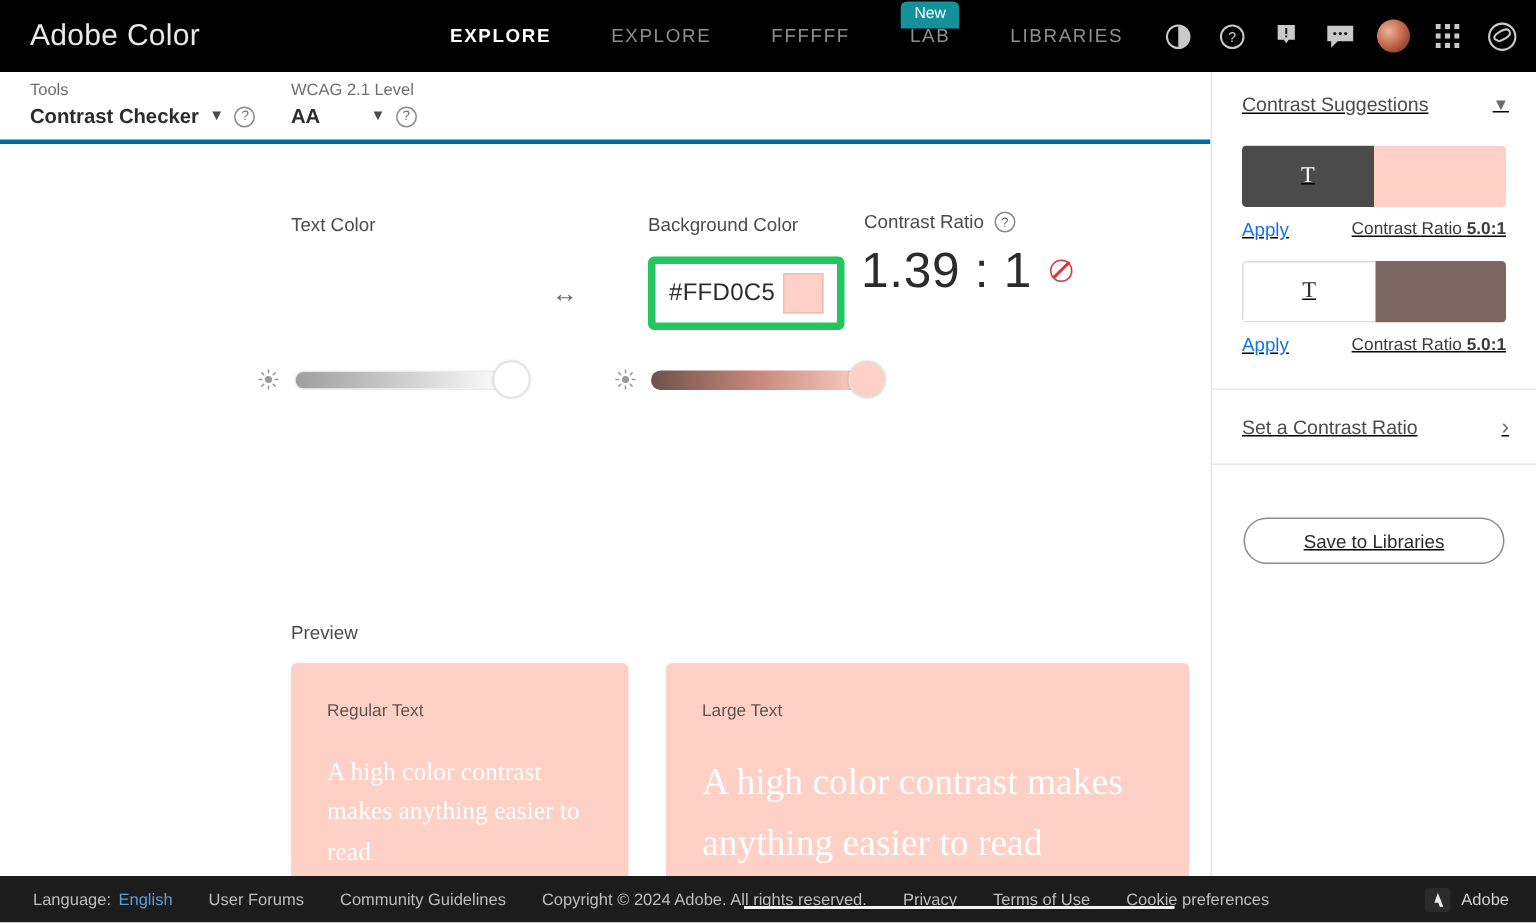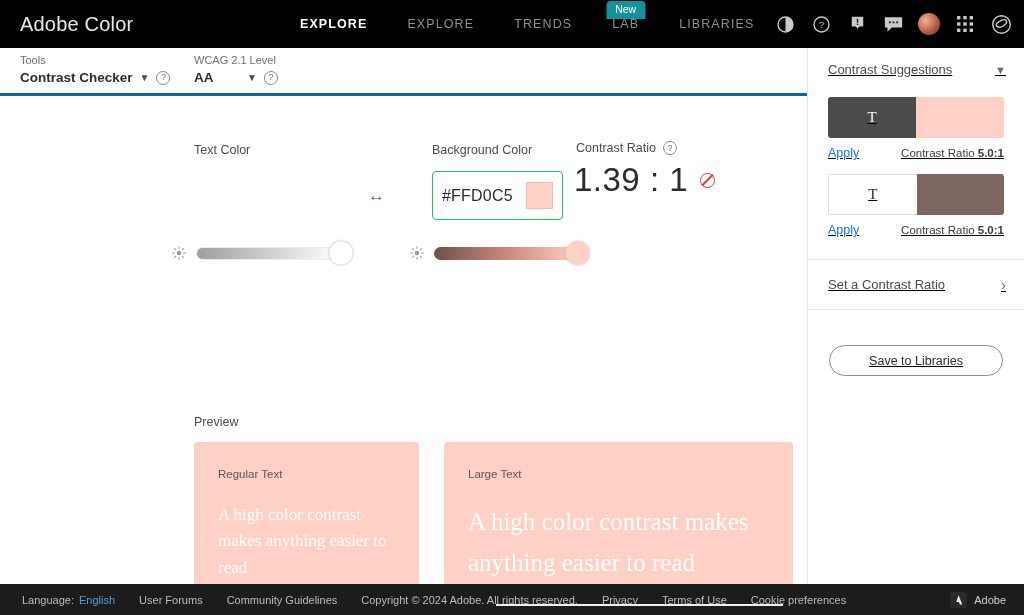"TRENDS" a.navlink { text: TRENDS -> FFFFFF }
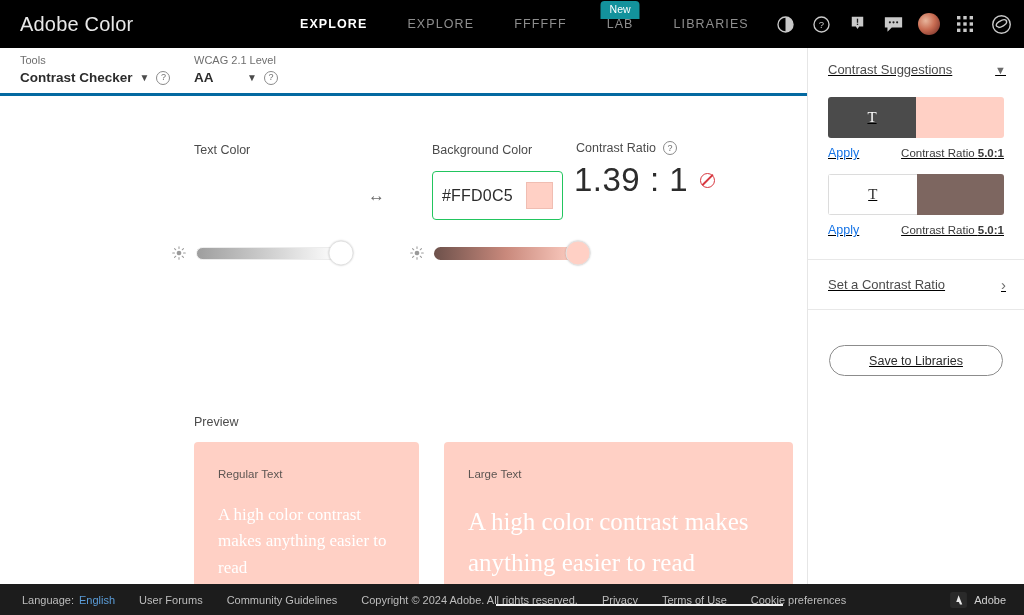"#FFD0C5" .color-field { border: 1px solid #22c55e -> 5px solid #22c55e }
